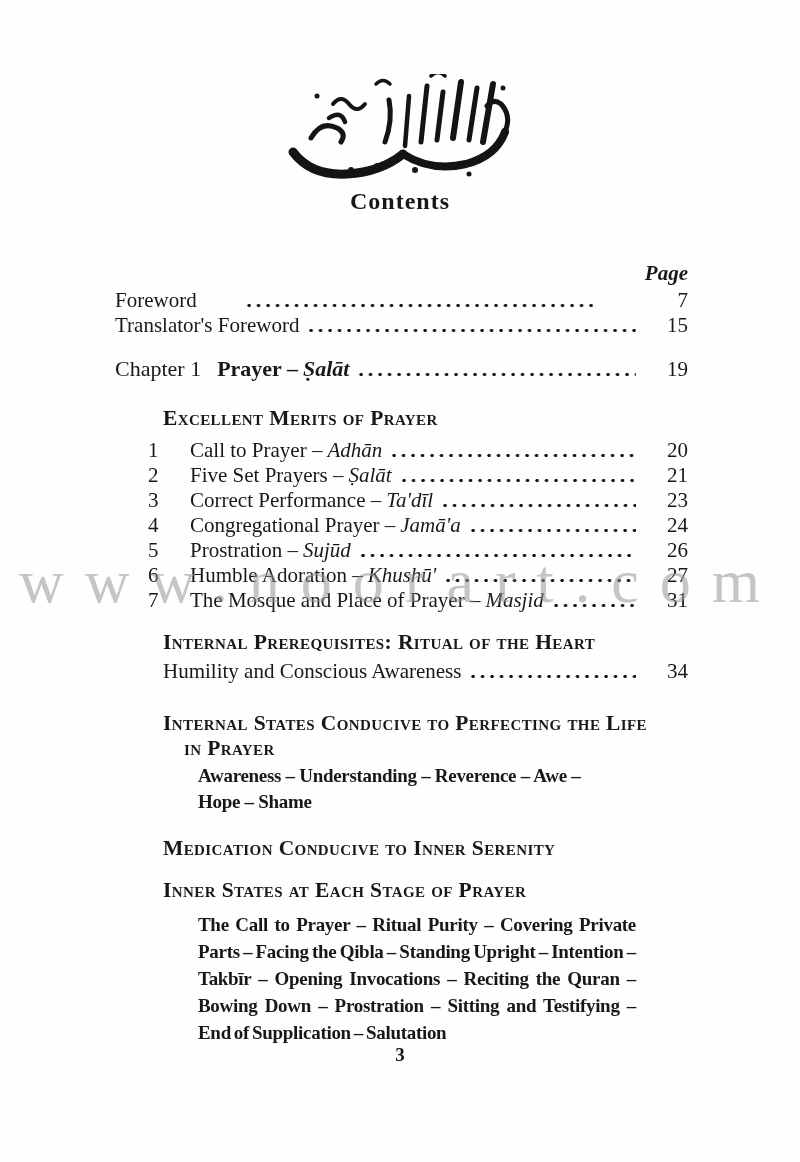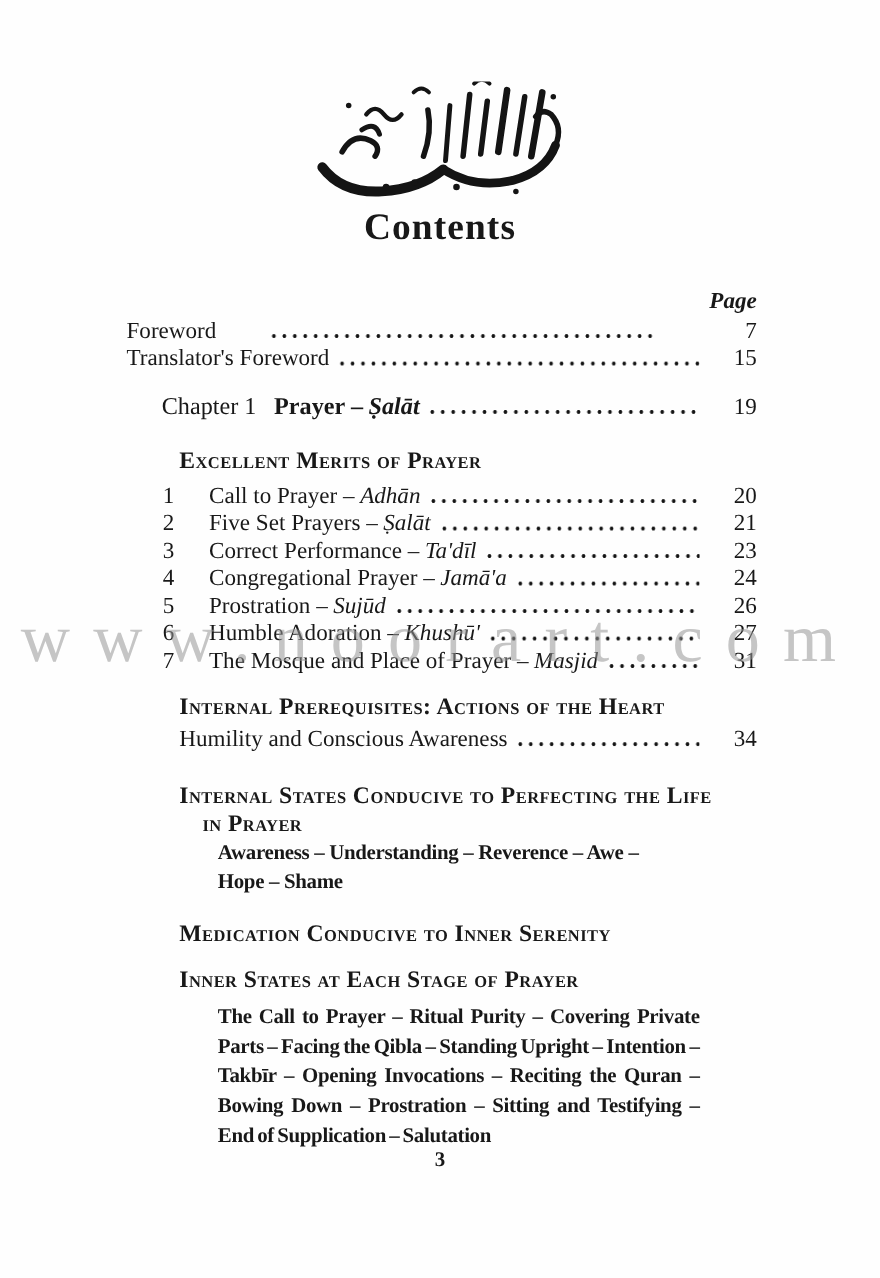"Contents" .title { font-size: 34px -> 24px }
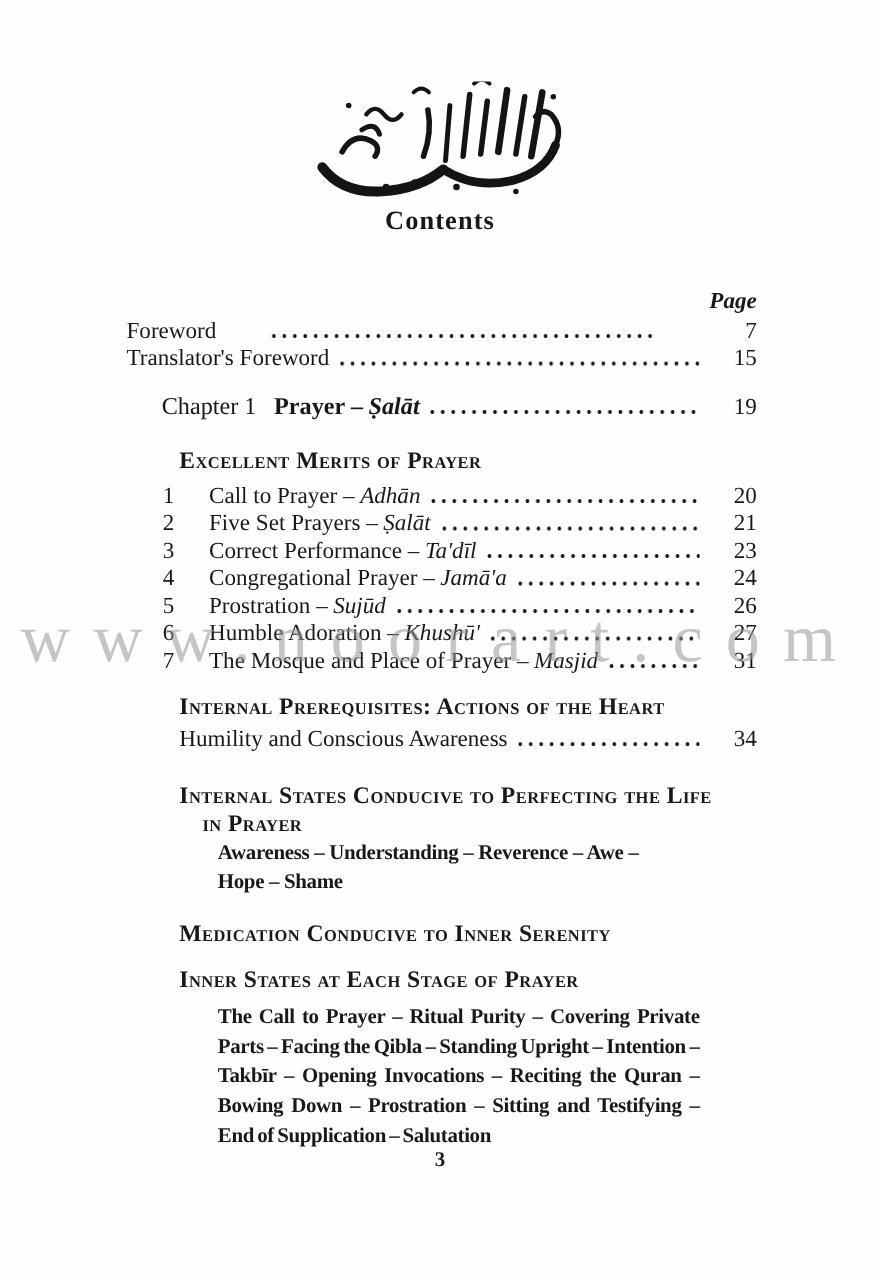"Chapter 1" .r-chap { margin-left: 32px -> none }
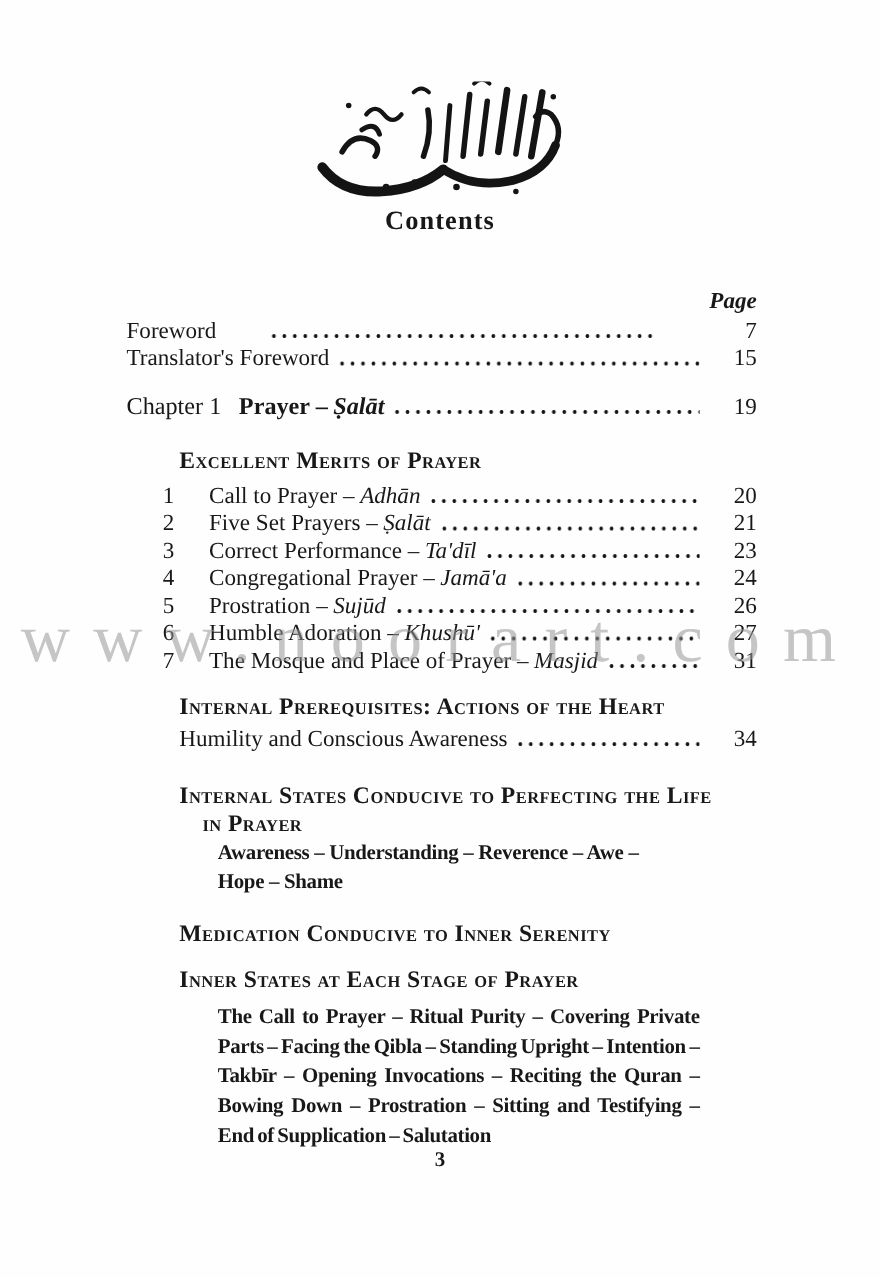"Internal Prerequisites: Actions of the" div.heading { text: Actions -> Ritual }
